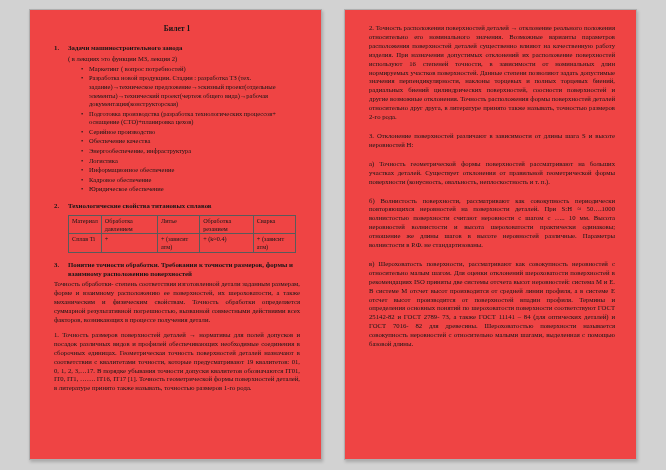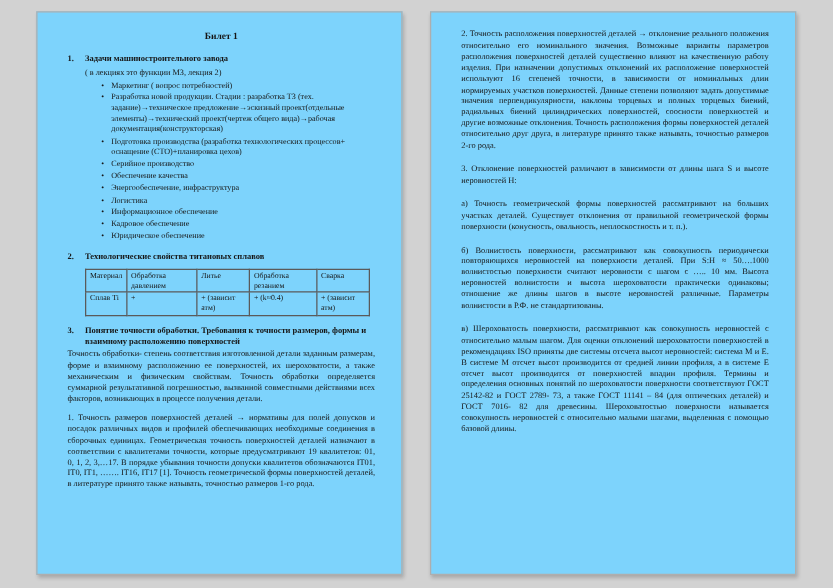"Билет 1" .page { background: #7dd3fc -> #ef4444 }
